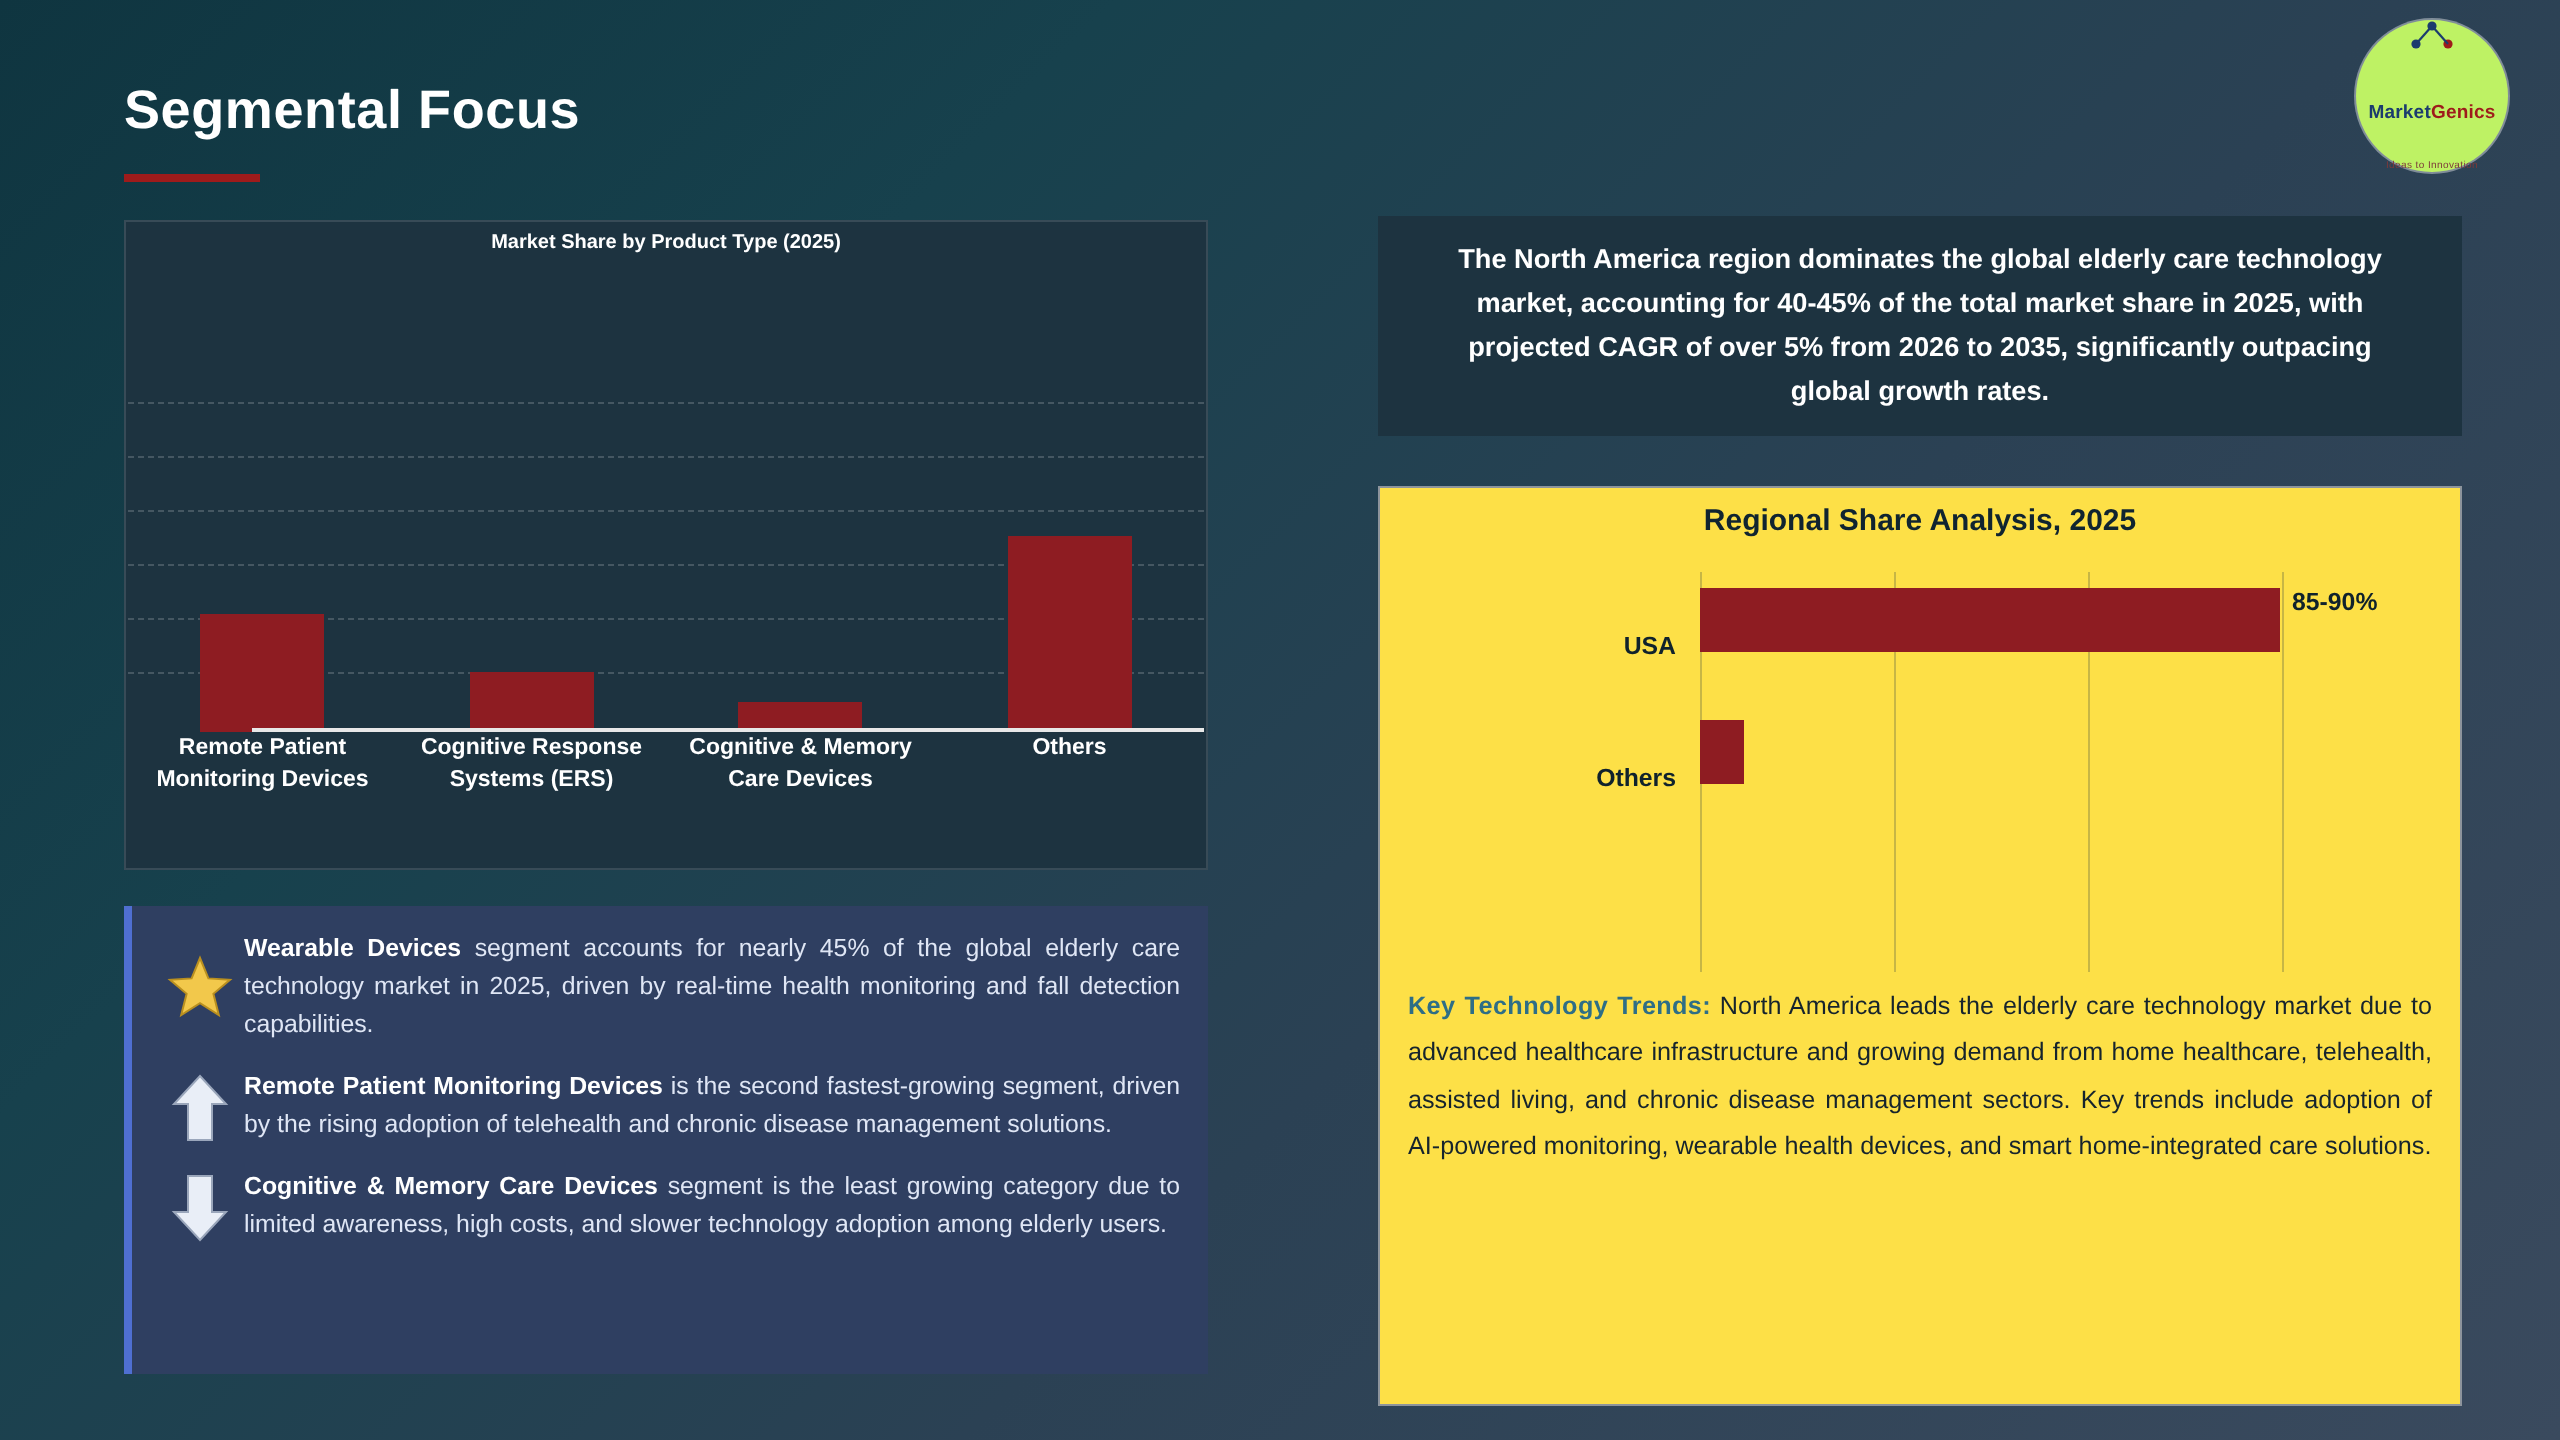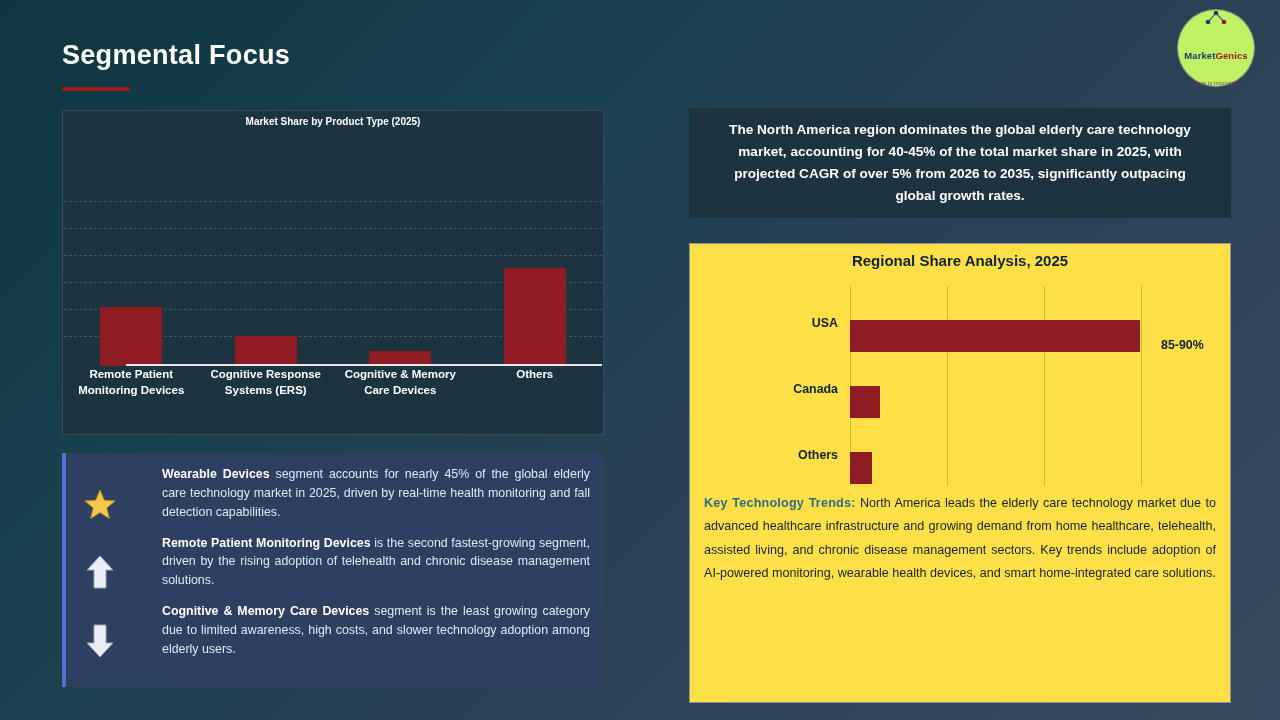"85-90%" .hbar-track { align-items: flex-end -> flex-start; gap: 15px -> none }
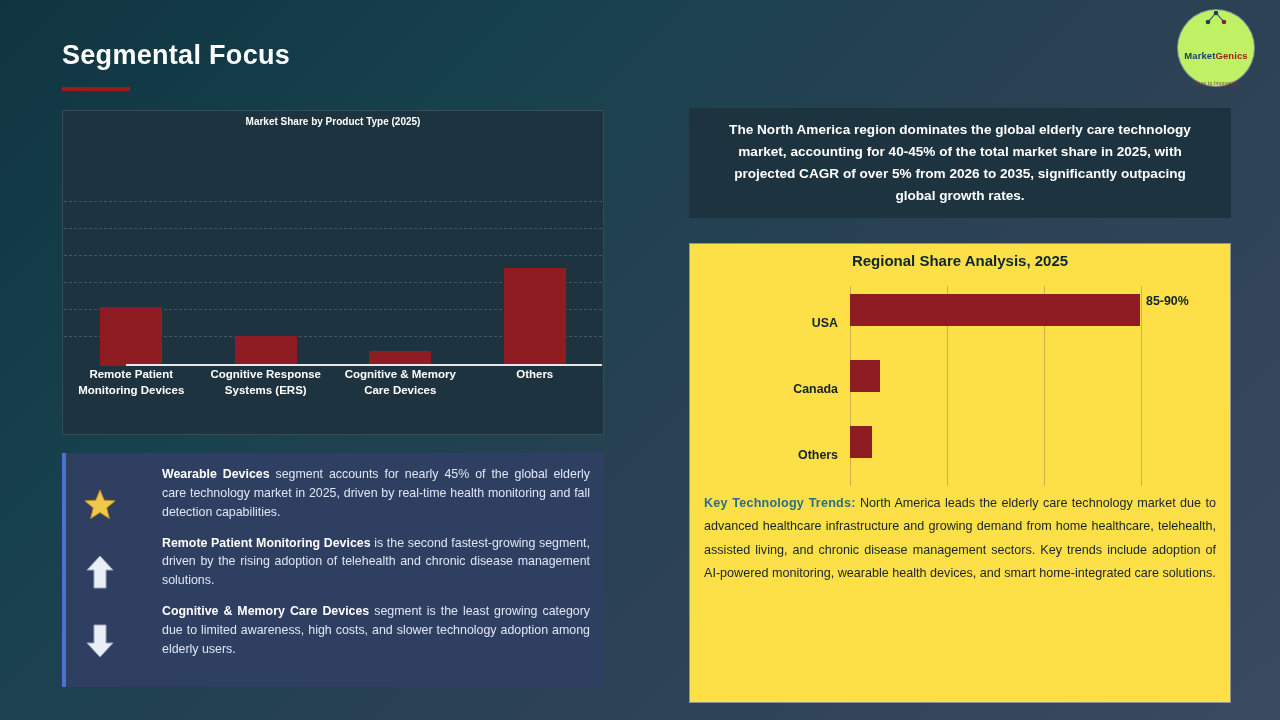"Canada" div.hbar-row { html: <div> <div>Canada</div> <div> <div></div> <span></span> </div> </div> -> none }
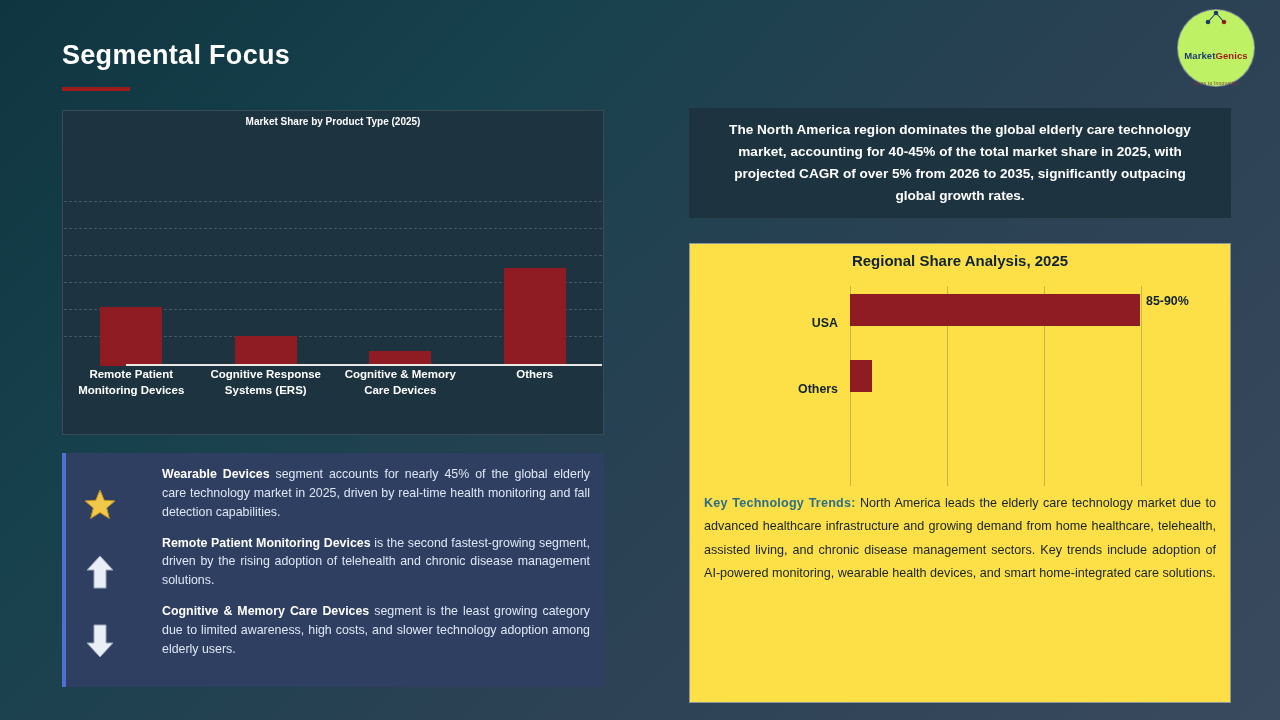"Wearable Devices segment accounts for" .insight-row { align-items: flex-end -> center; gap: 40px -> none }
